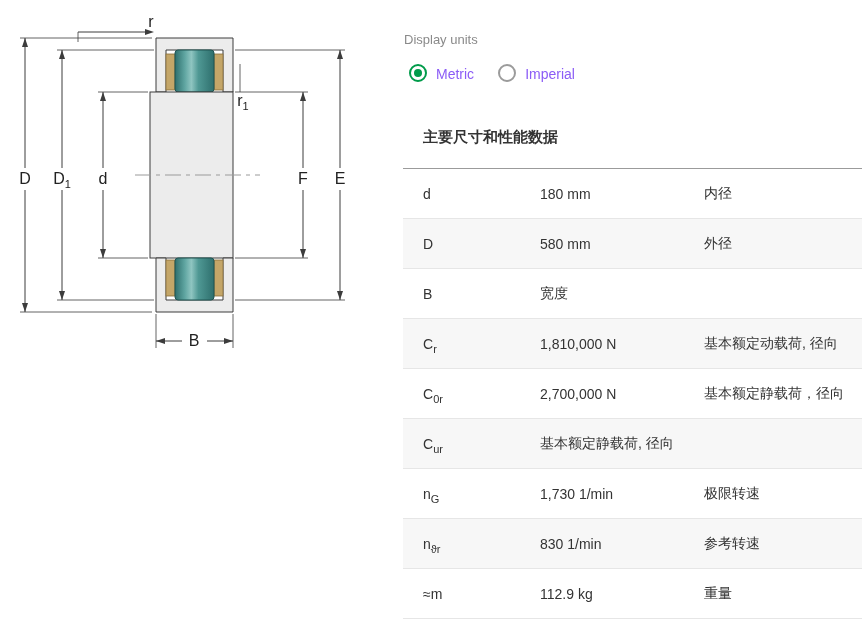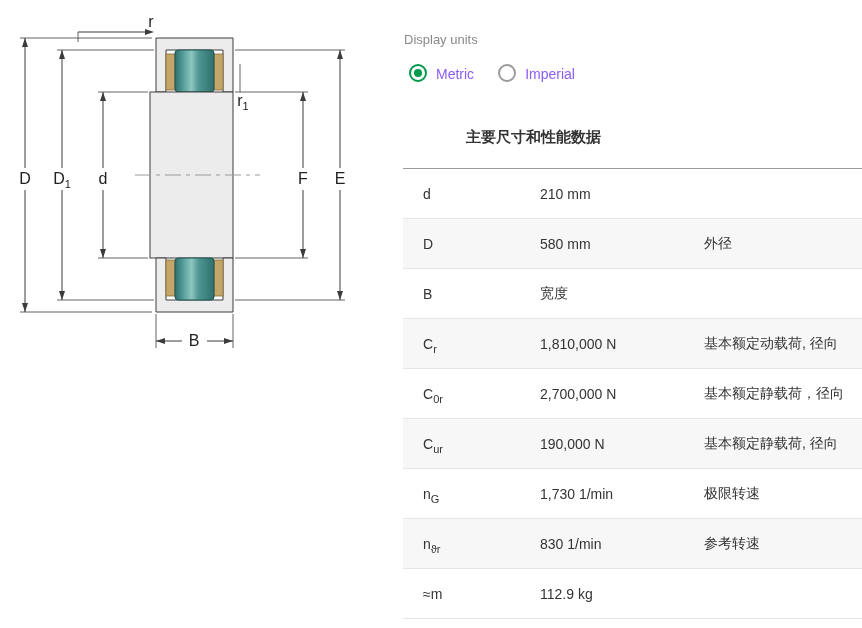"主要尺寸和性能数据" .section-title { margin-left: 43px -> none }
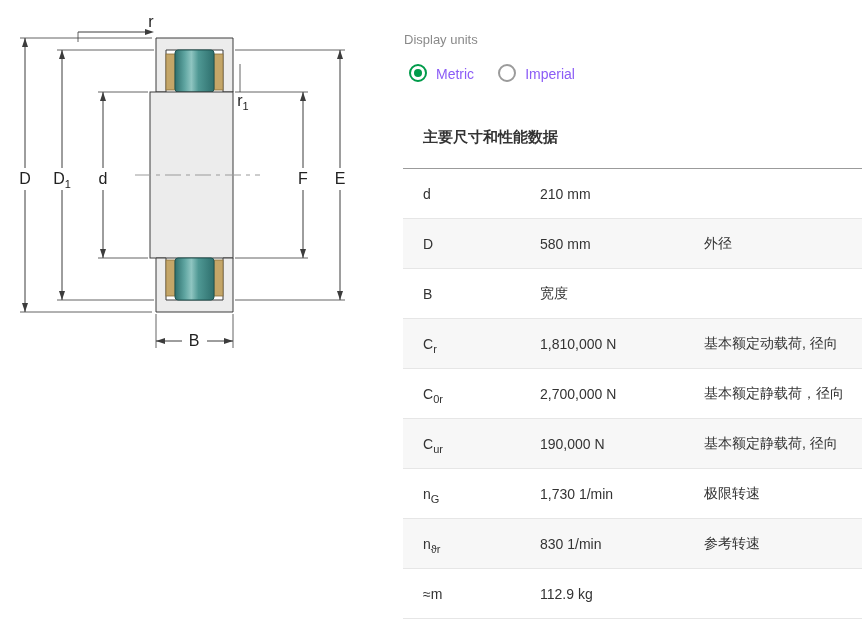"210 mm" span.cell { text: 210 -> 180 }
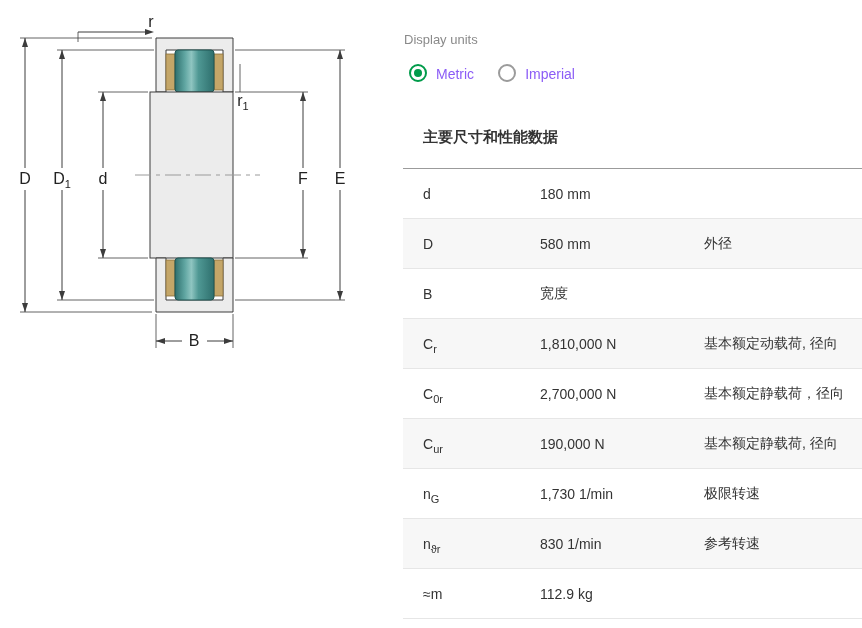"内径" span.cell { html: none -> <span>内径</span> }
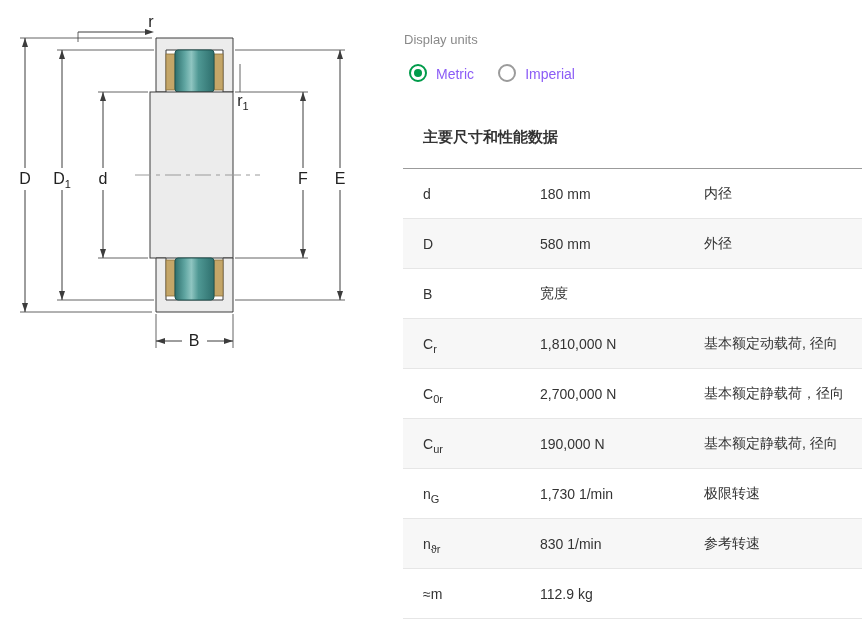"190,000 N" span.cell { html: <span>190,000 N</span> -> none }
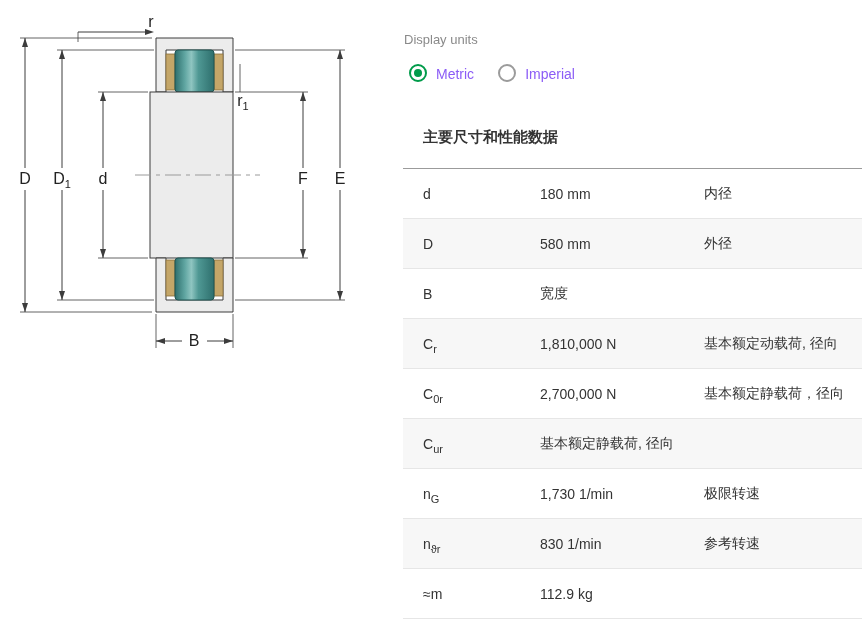"重量" span.cell { html: none -> <span>重量</span> }
